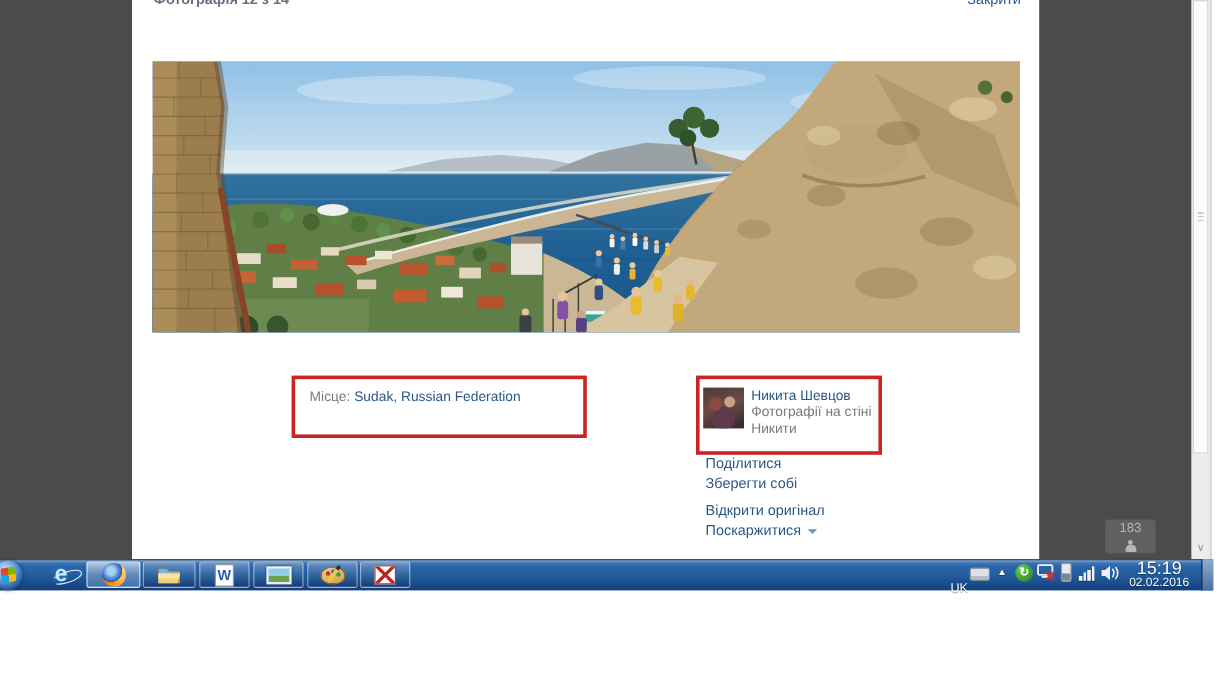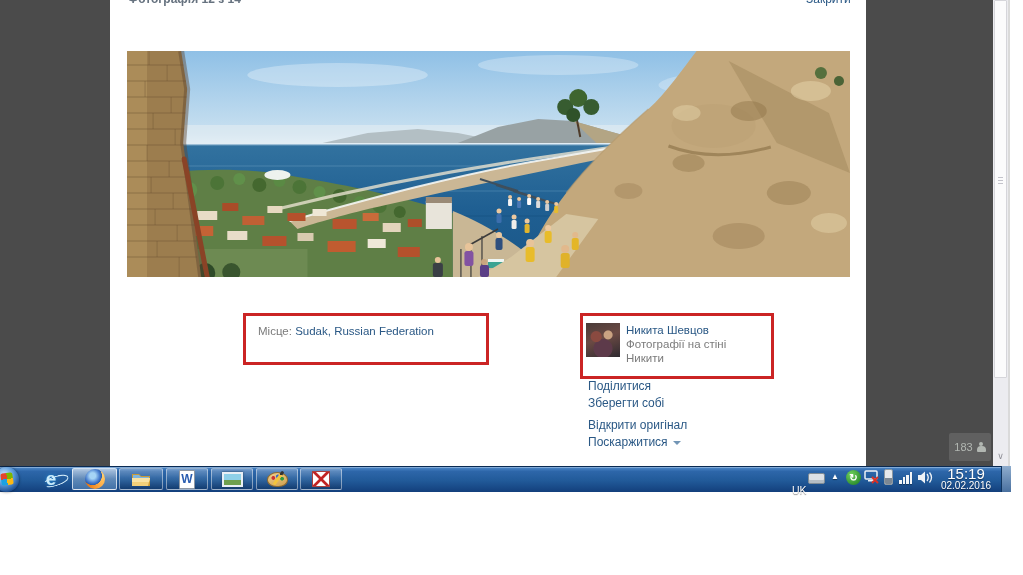"Никита Шевцов" .ann.author { width: 194px -> 155px }
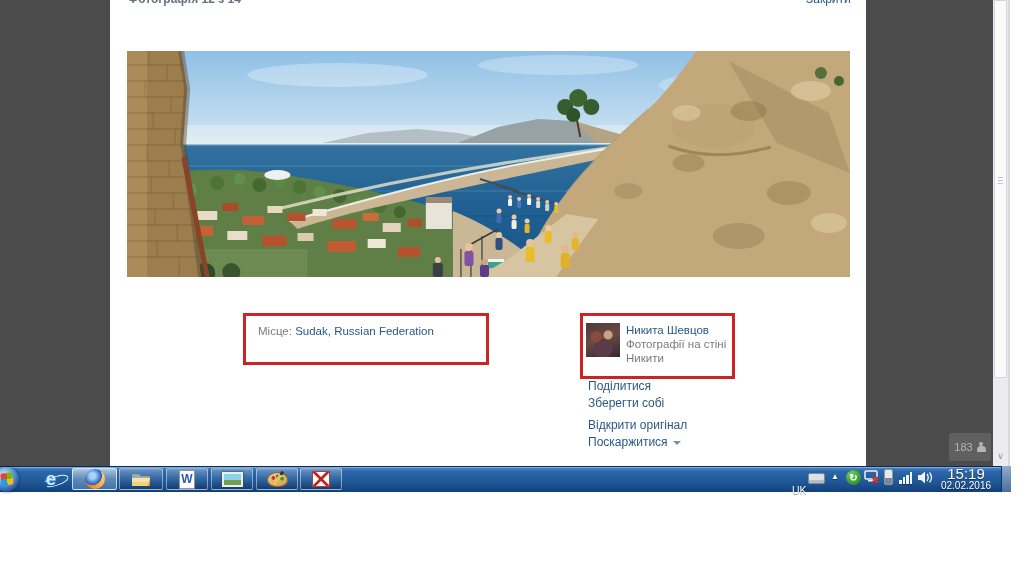"183" .badge { flex-direction: none -> column; left: 949px -> 921px }
